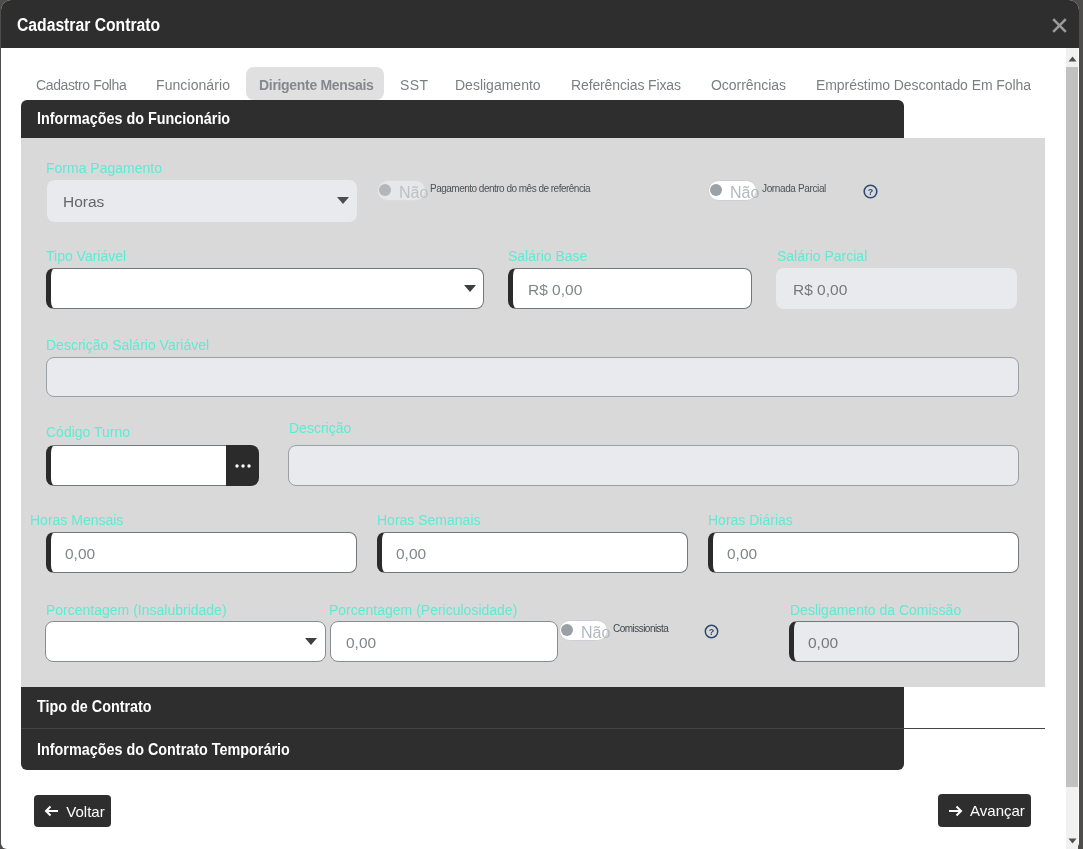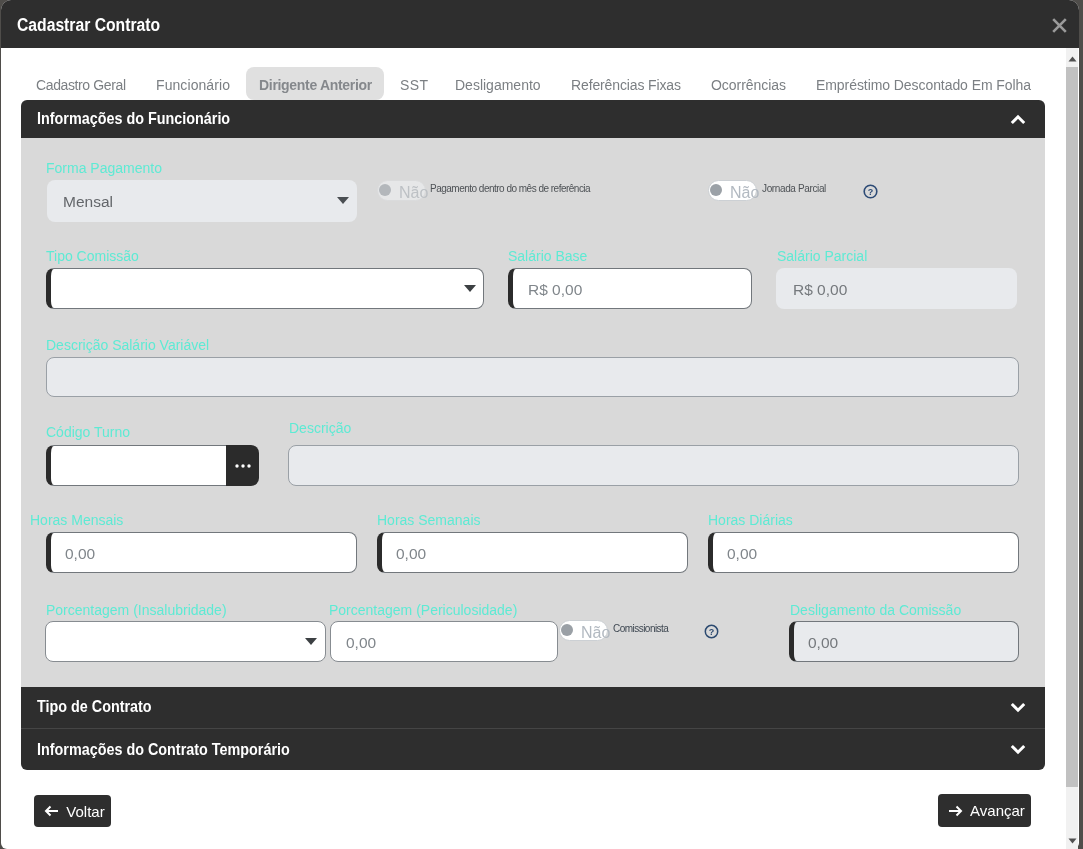"Cadastro Geral" div.tab { text: Geral -> Folha }
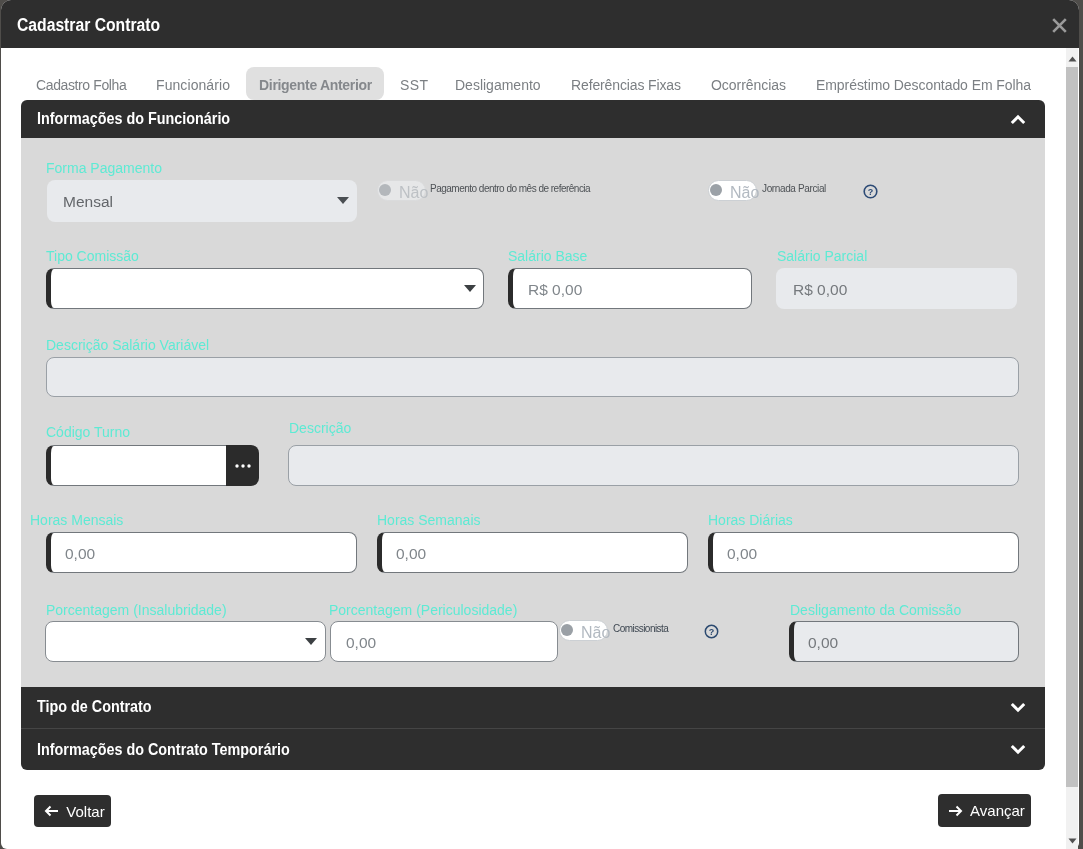"Dirigente Anterior" div.tab { text: Anterior -> Mensais }
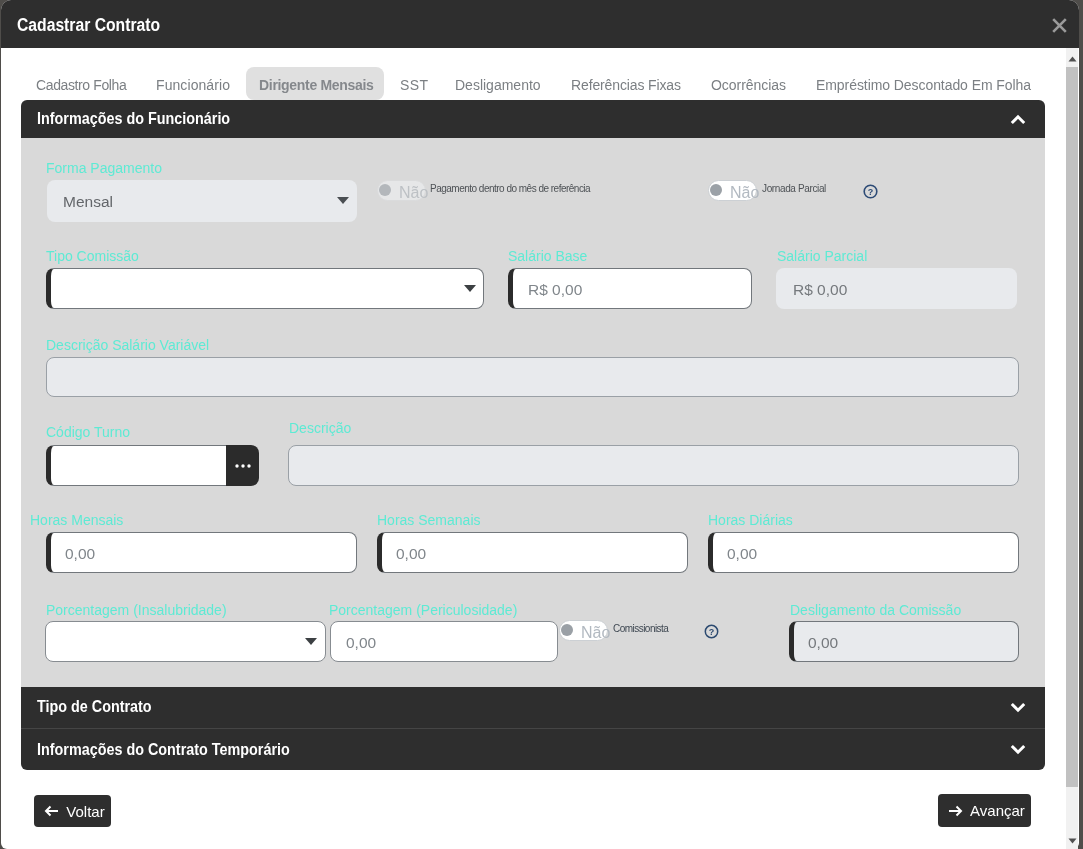"Informações do Funcionário" .acc-h { width: 1024px -> 883px }
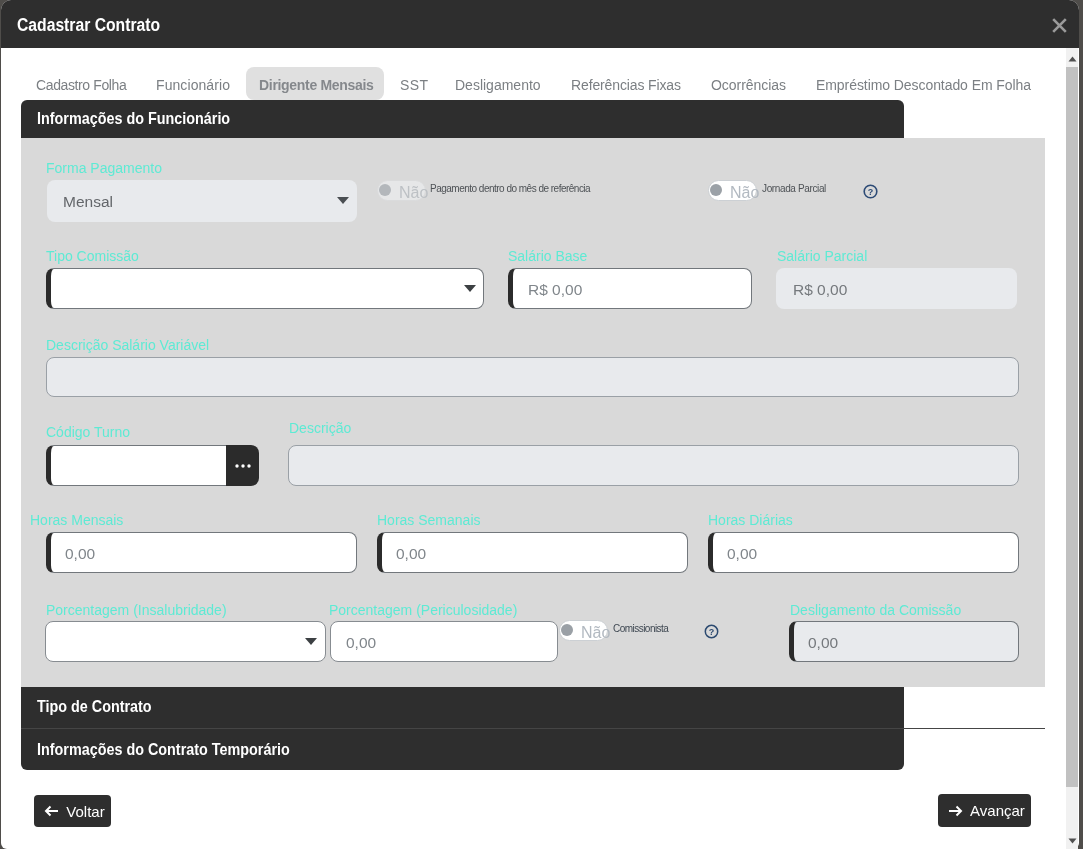"Mensal" div.ph { text: Mensal -> Horas }
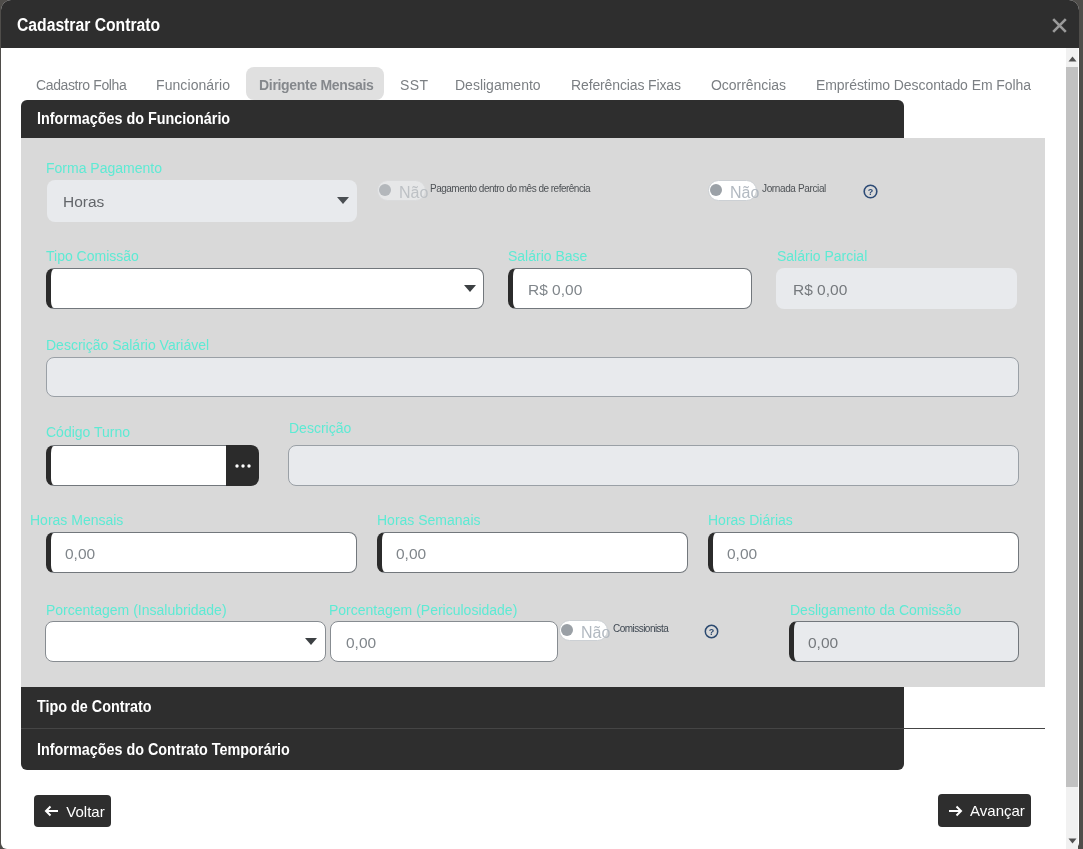"Tipo Comissão" div.lbl { text: Comissão -> Variável }
